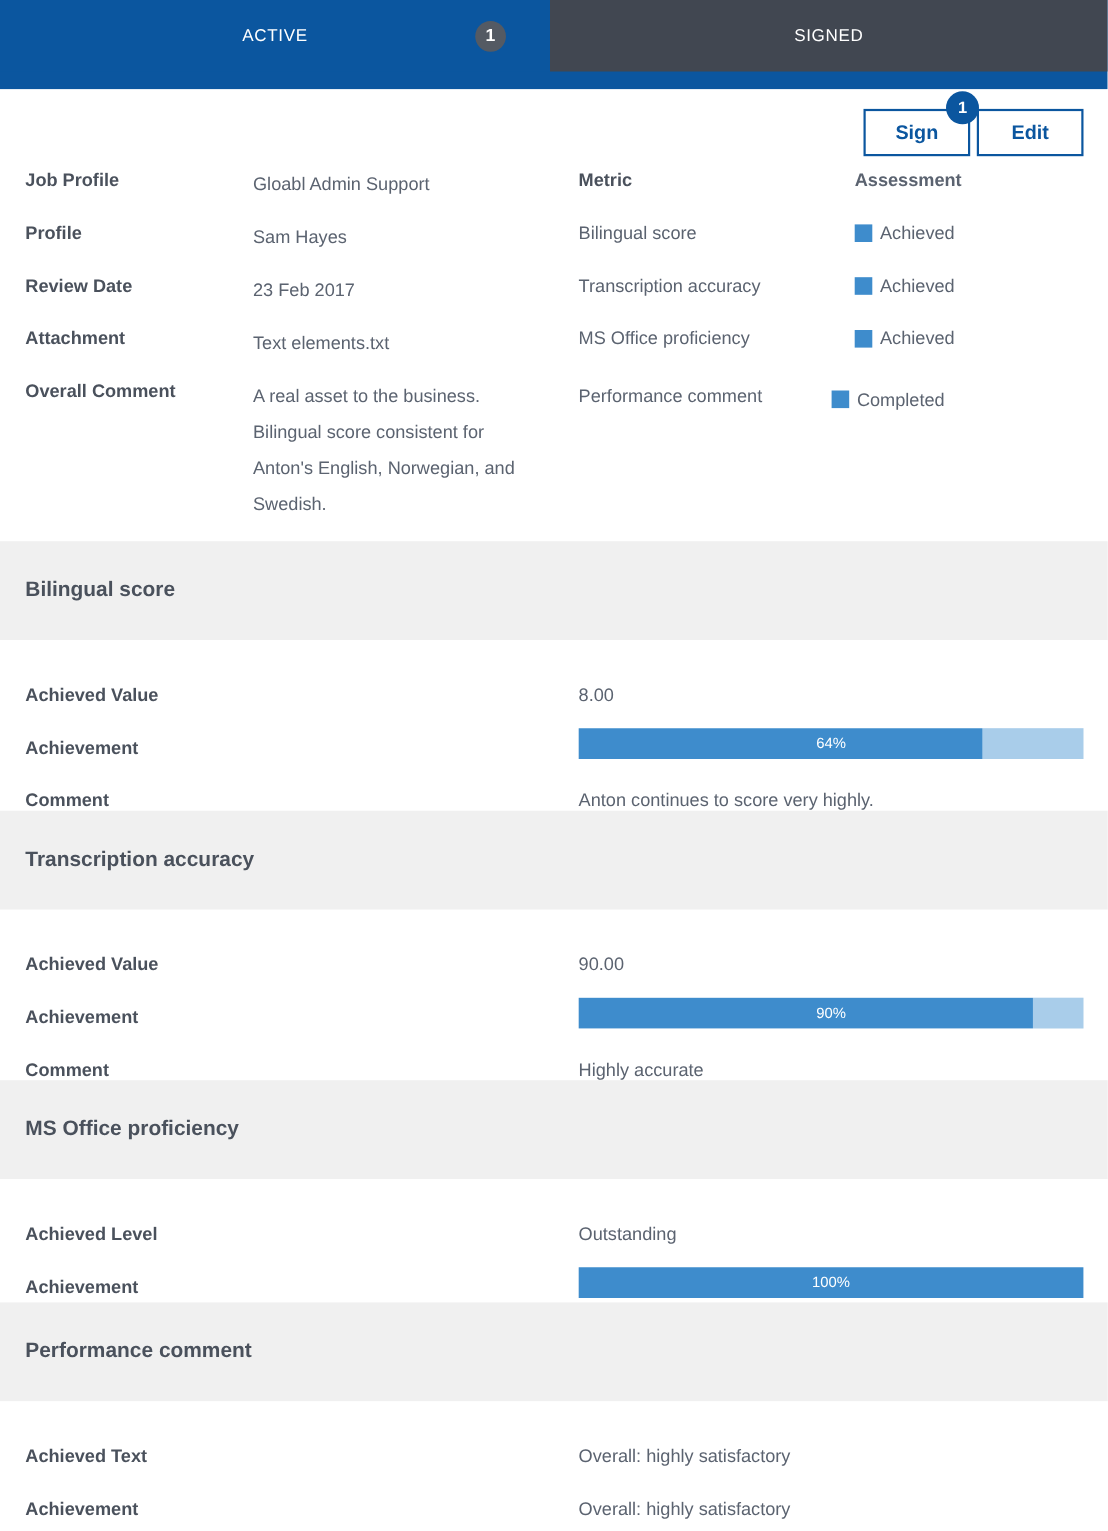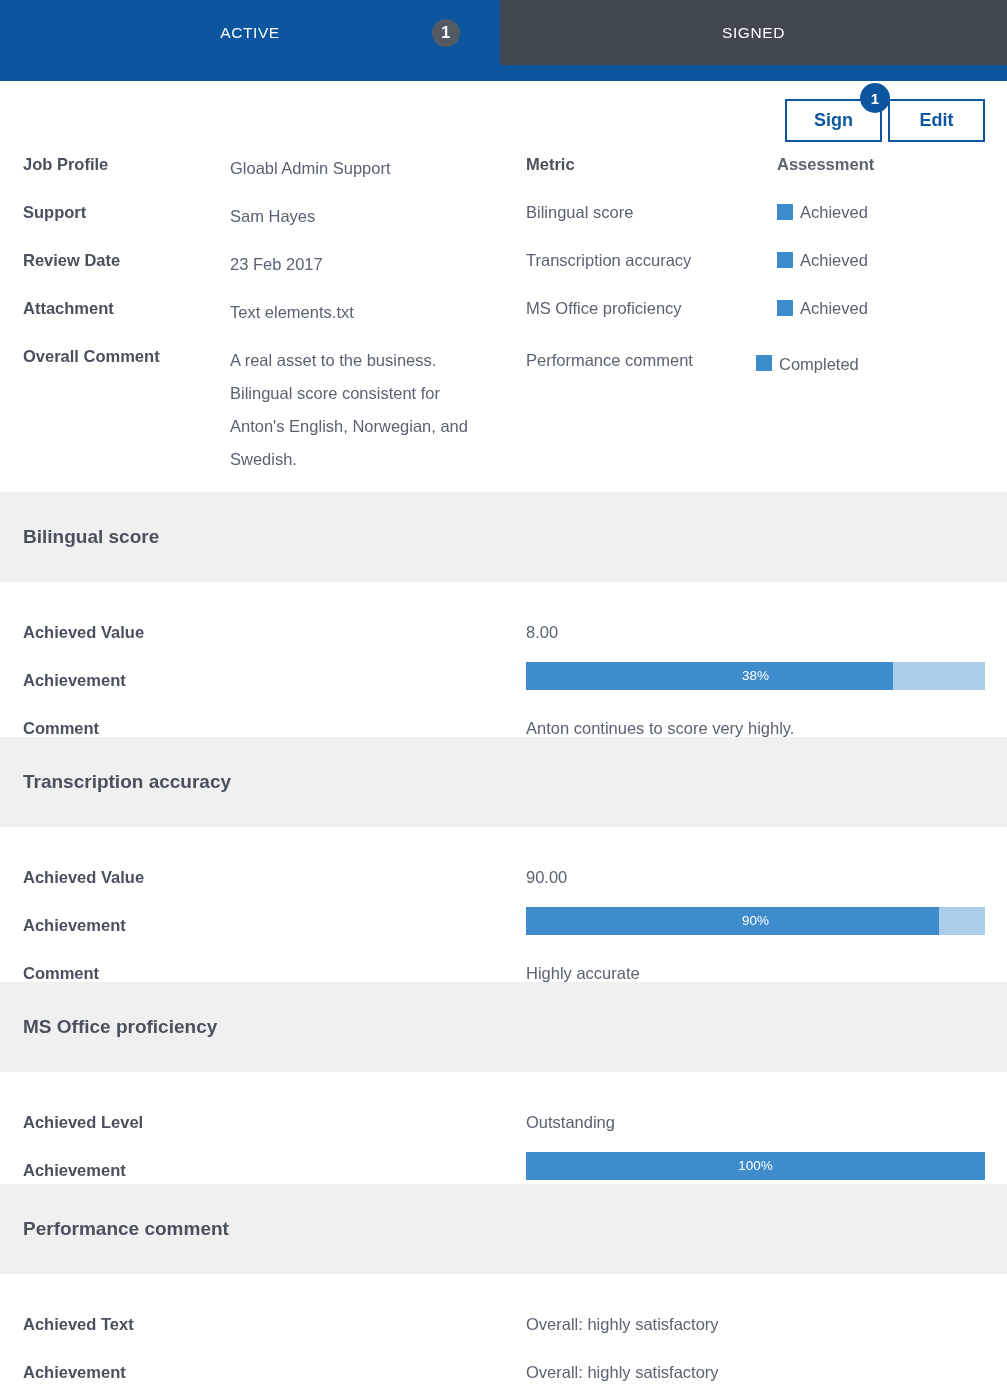"Support" div.skey { text: Support -> Profile }
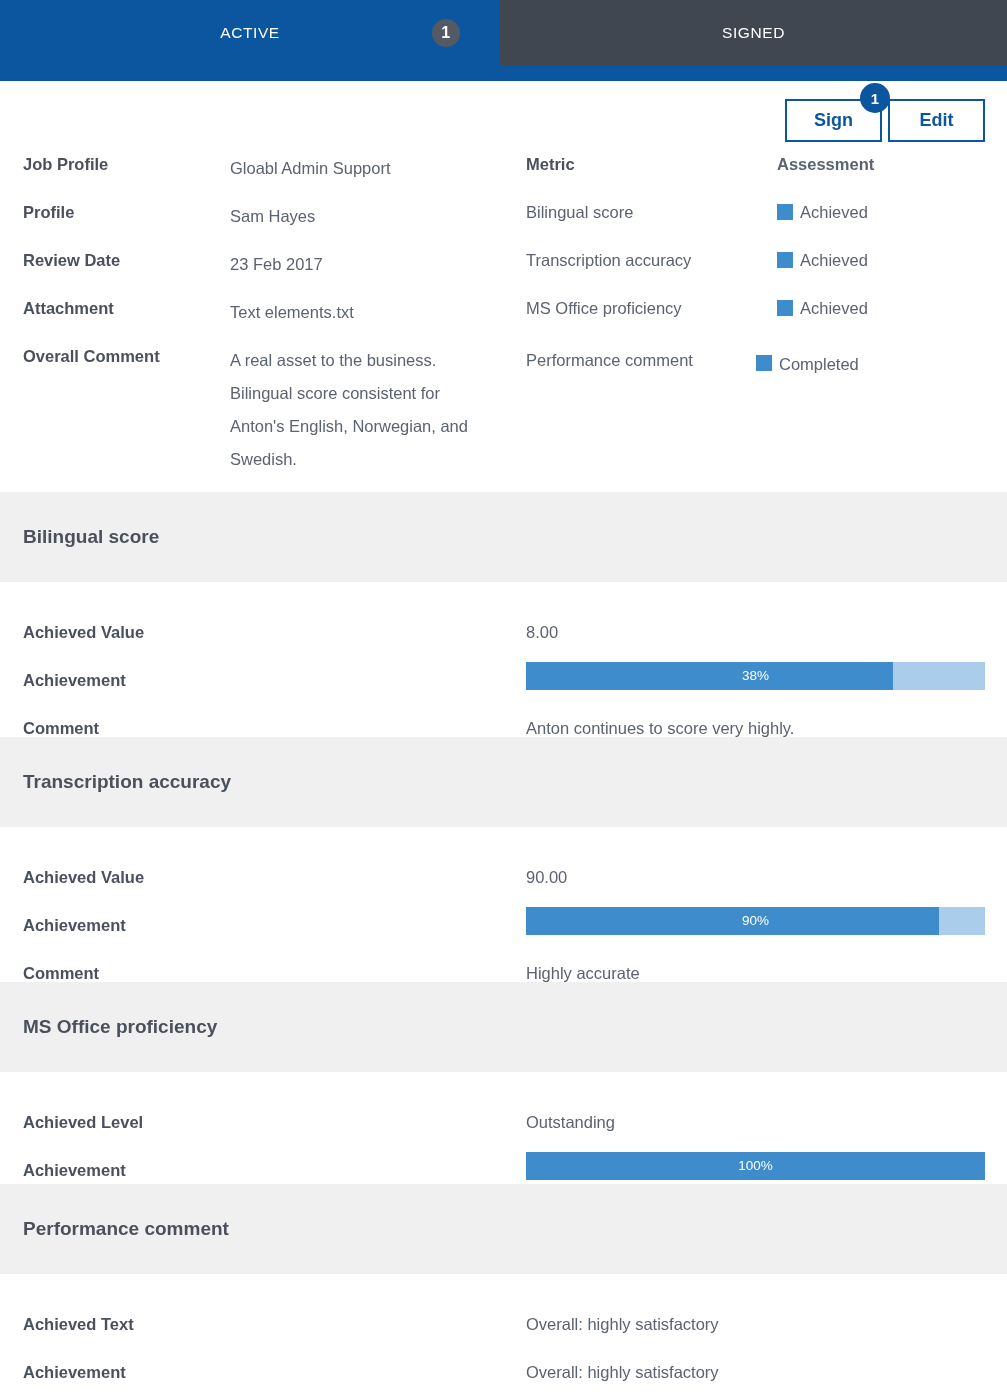"38%" div.progress-label { text: 38% -> 64% }
